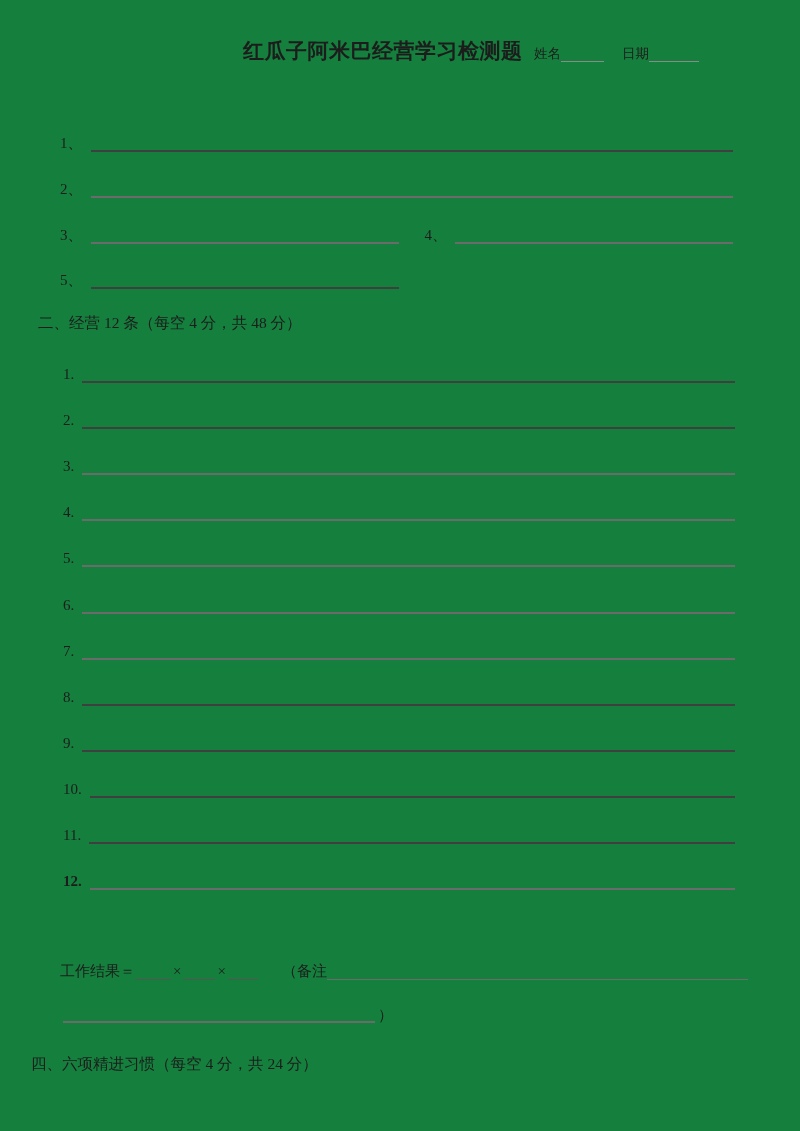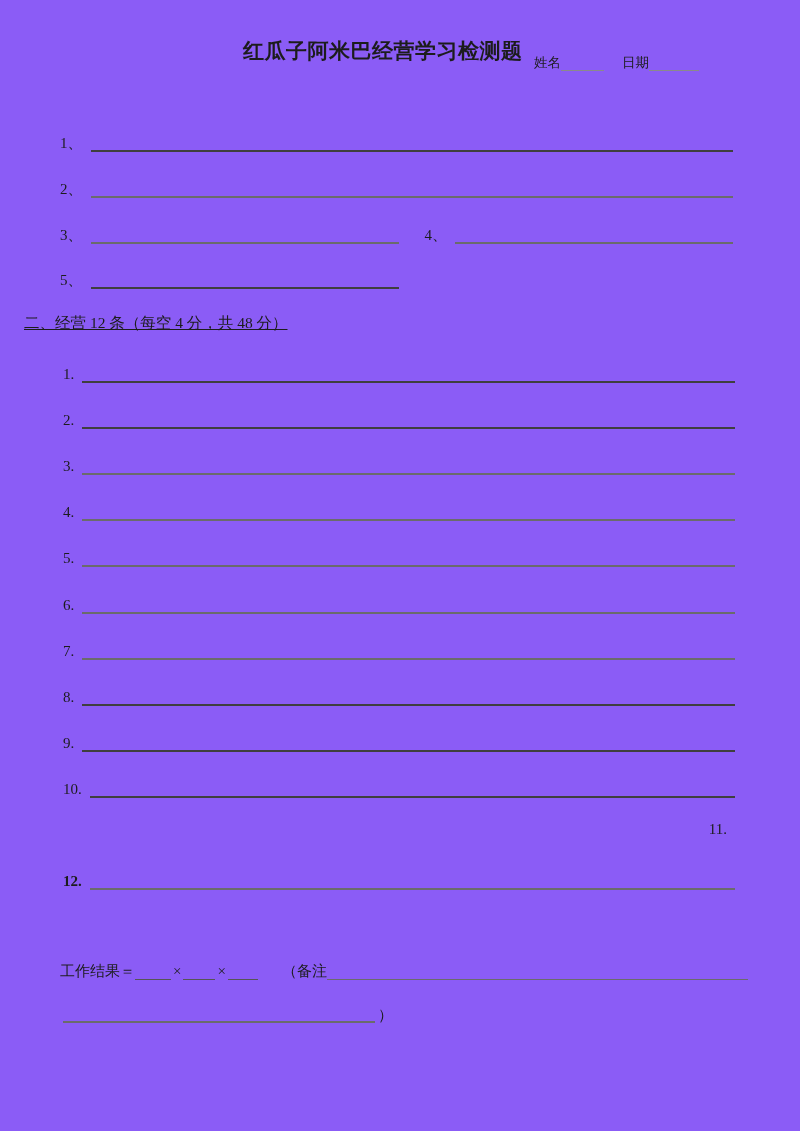"红瓜子阿米巴经营学习检测题" .page { background: #8b5cf6 -> #15803d }
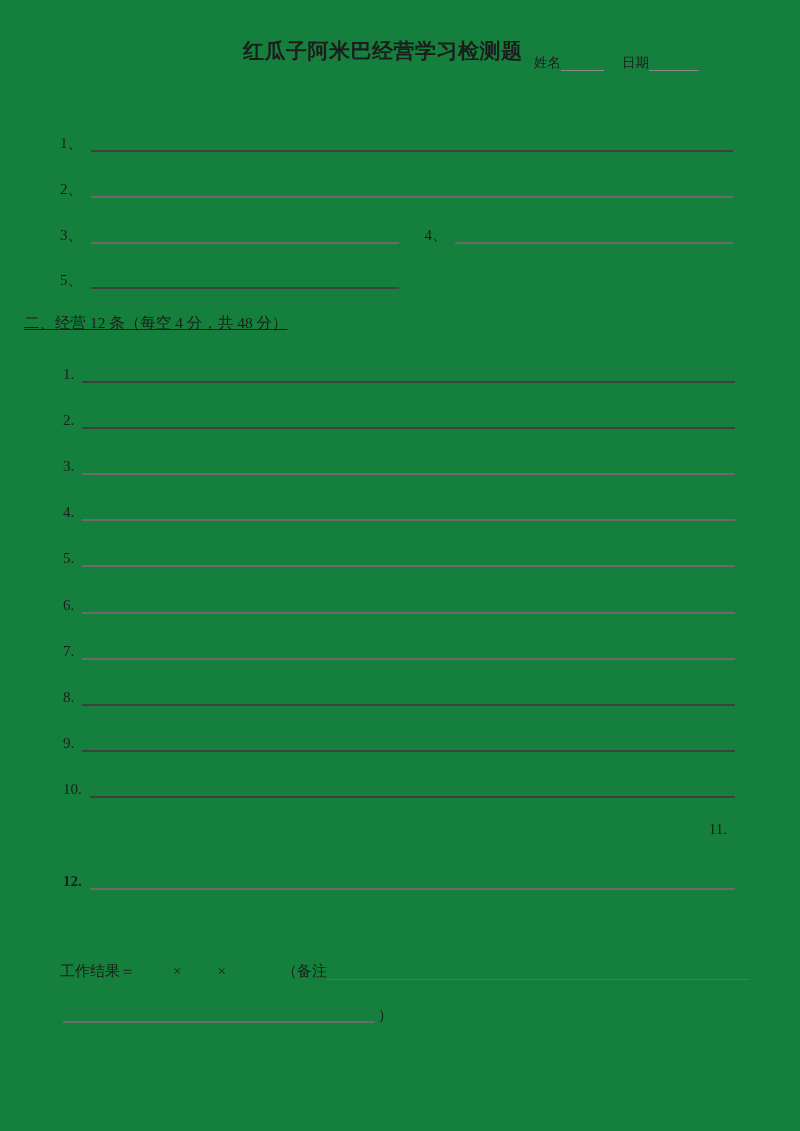"姓名" .namedate { margin-top: 9px -> none }
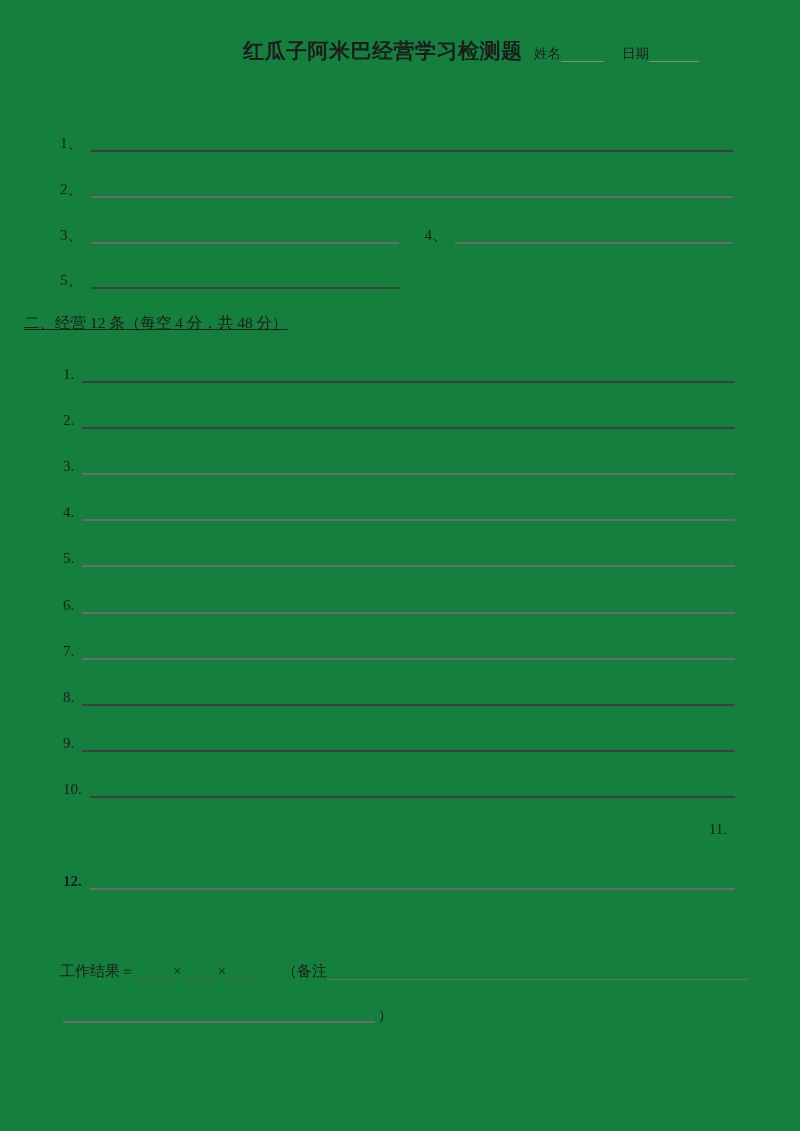"二、经营 12 条（每空 4 分，共" div.sec-heading { left: 24px -> 38px; text-decoration: underline -> none }
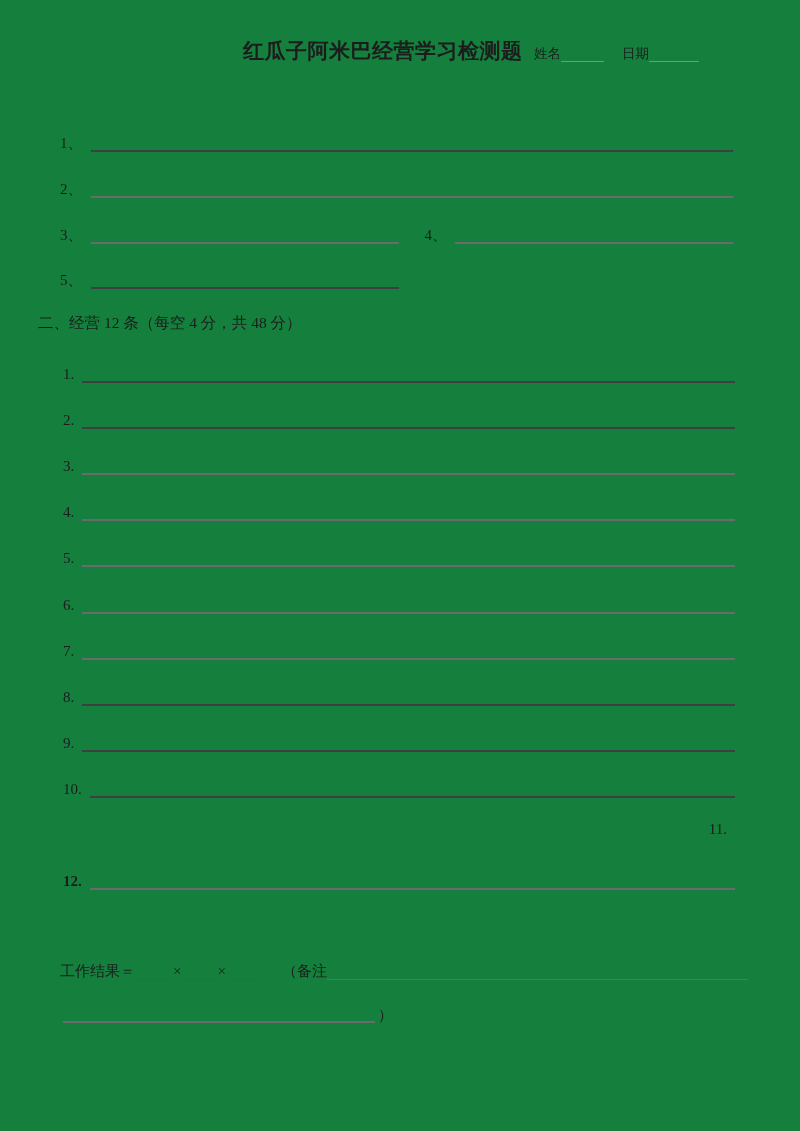"11." div.q-row { flex-direction: column -> none }
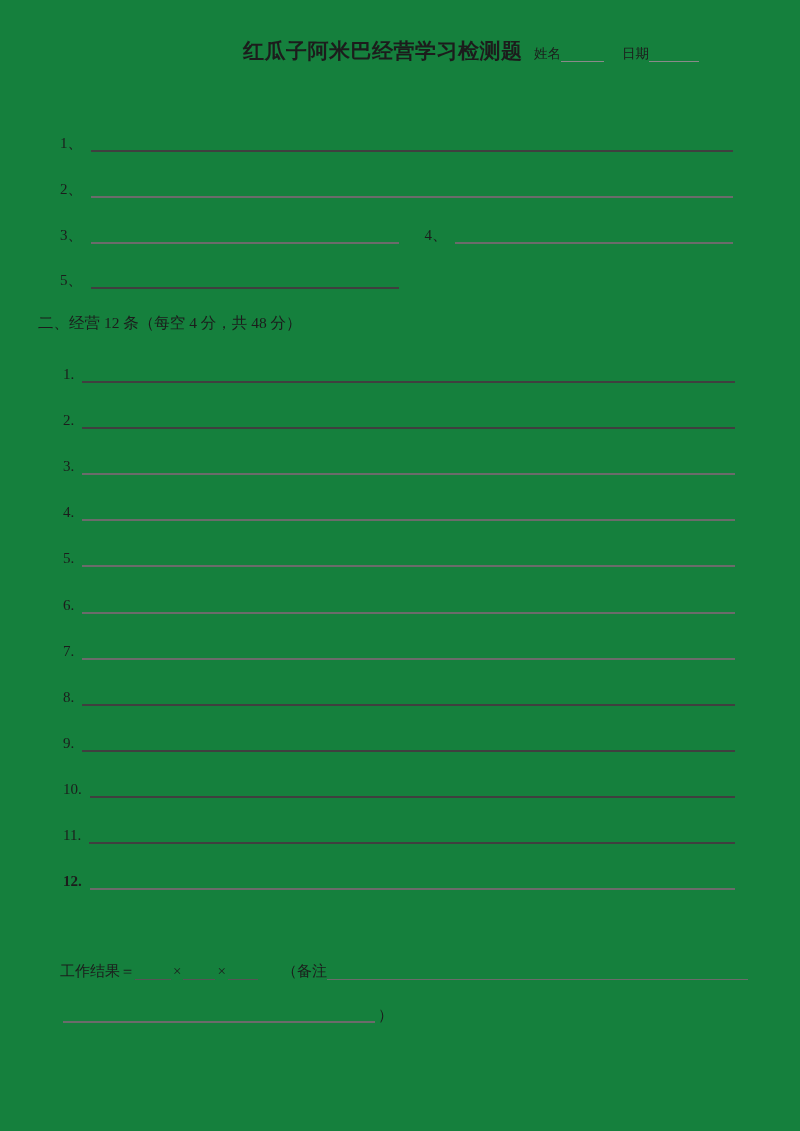"四、六项精进习惯（每空 4 分，共 24 分）" div.sec-heading { html: none -> <div>四、六项精进习惯（每空 4 分，共 24 分）</div> }
